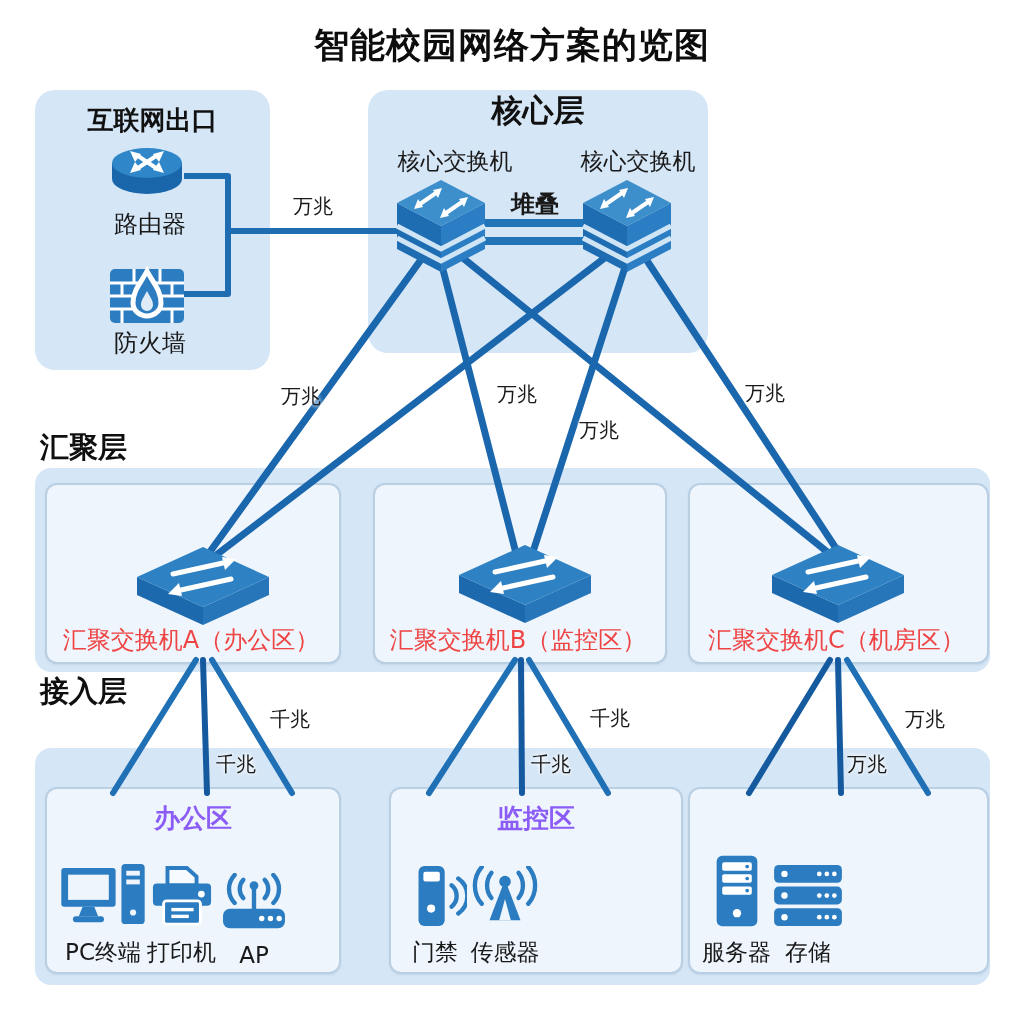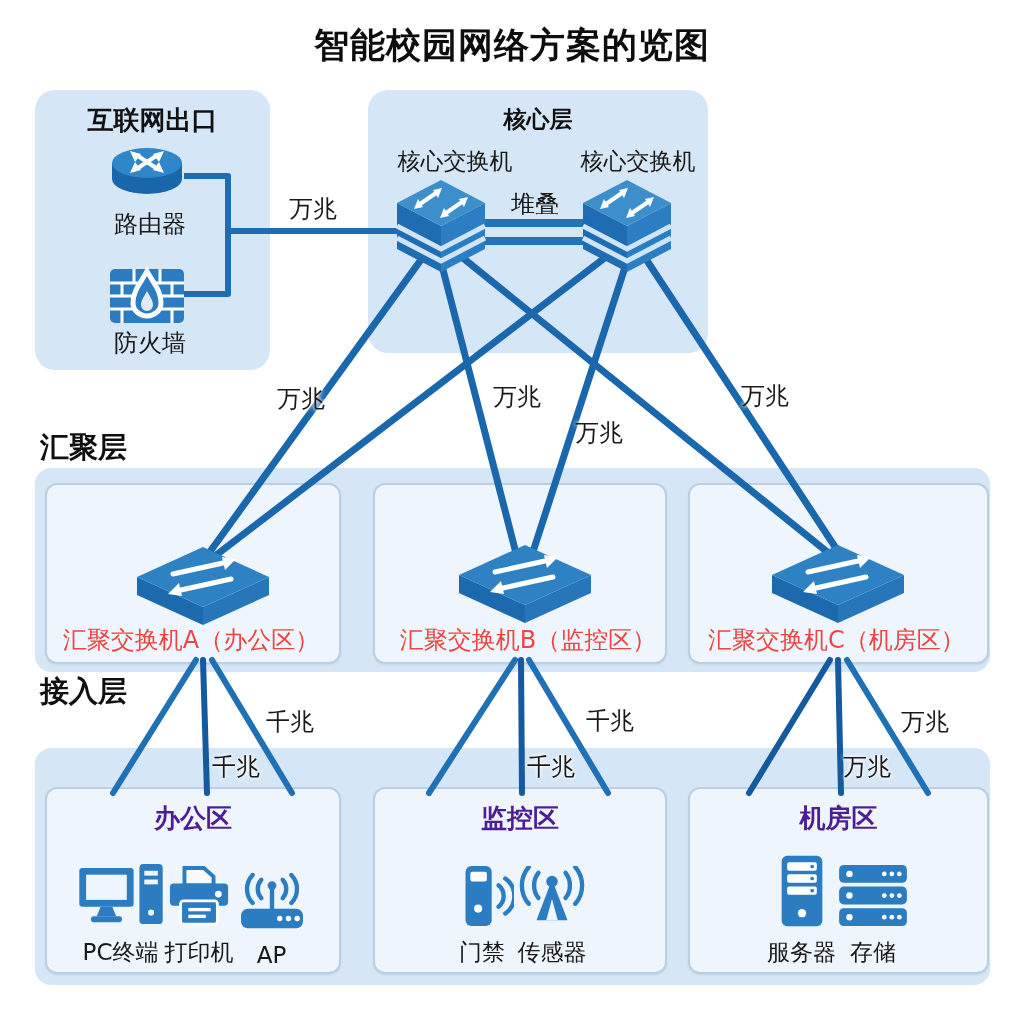"核心层" div.hdr { font-size: 23px -> 31px; top: 14px -> 0 }
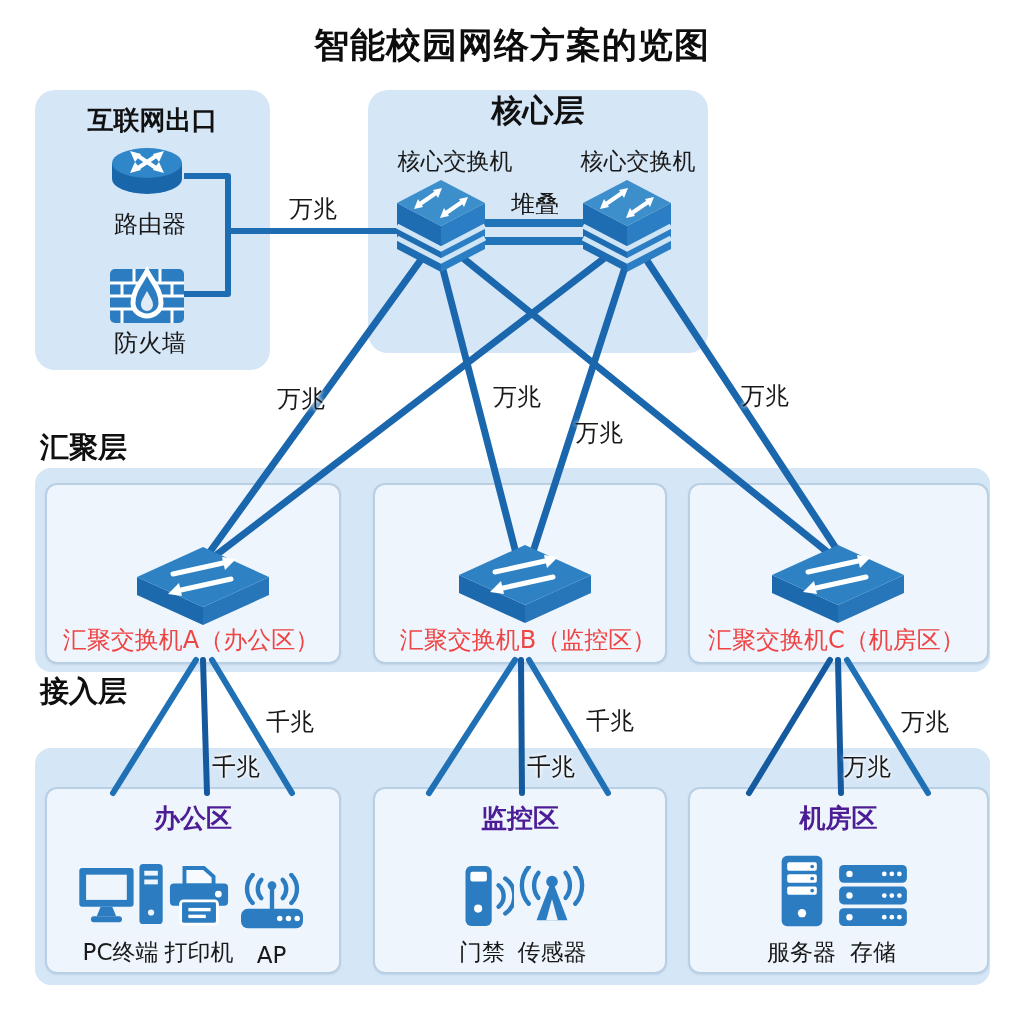"万兆" .linklbl { font-size: 24px -> 20px }
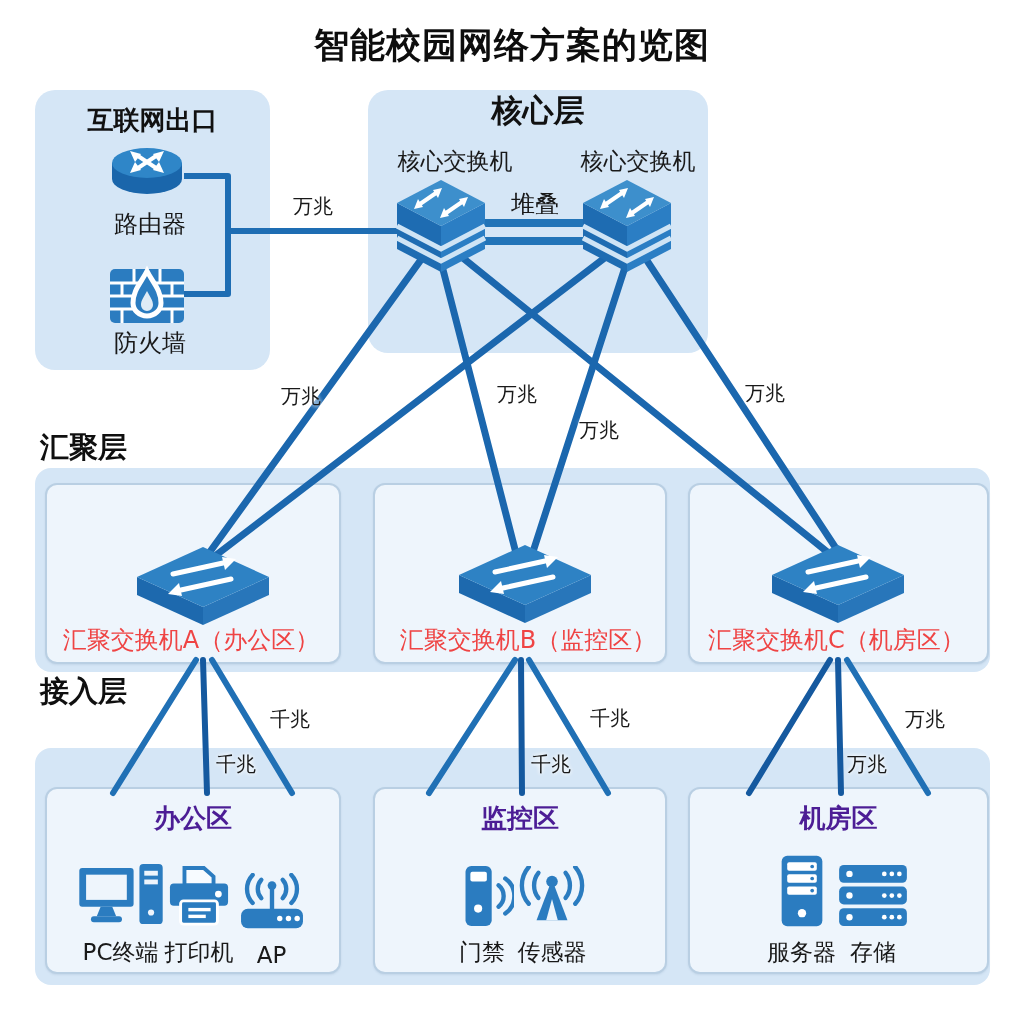"堆叠" div.lbl { font-weight: 400 -> 700 }
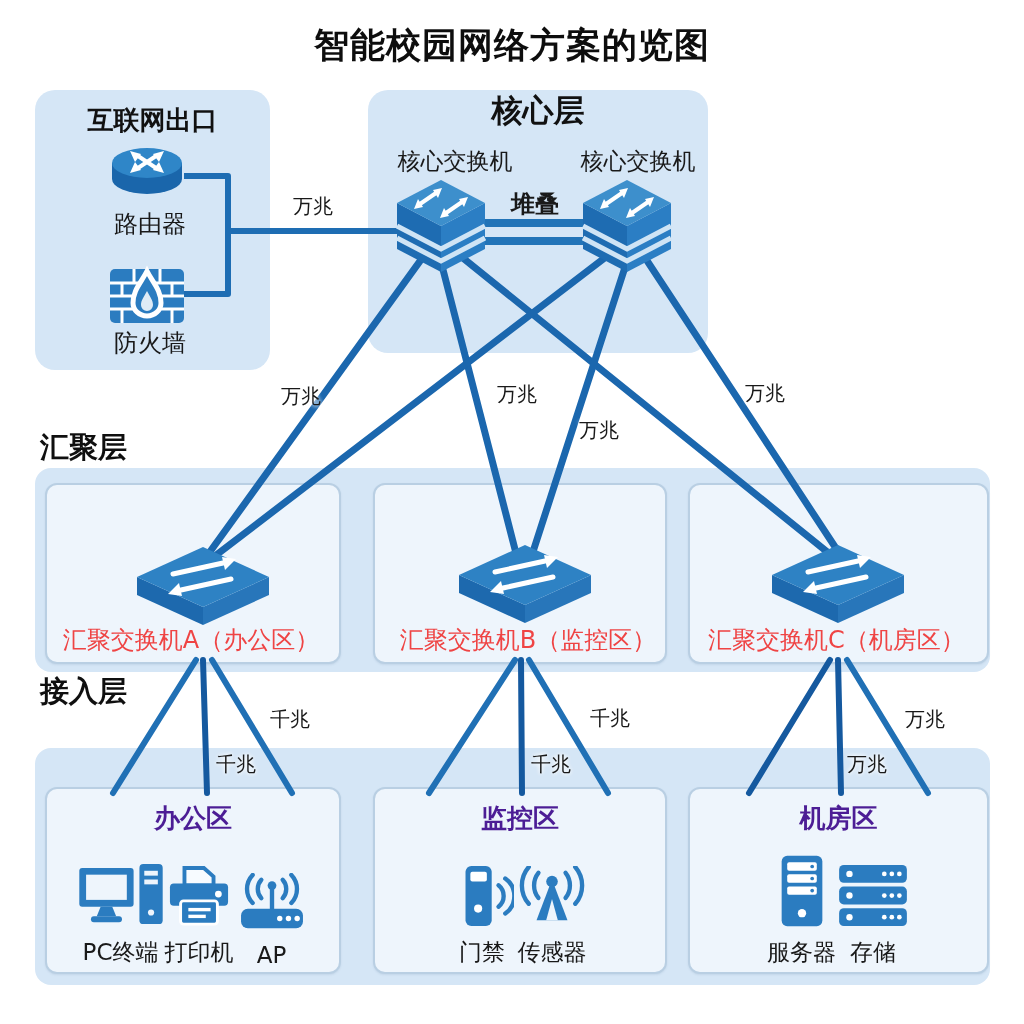"汇聚交换机B（监控区）" div.agg-label { margin-left: 10px -> none }
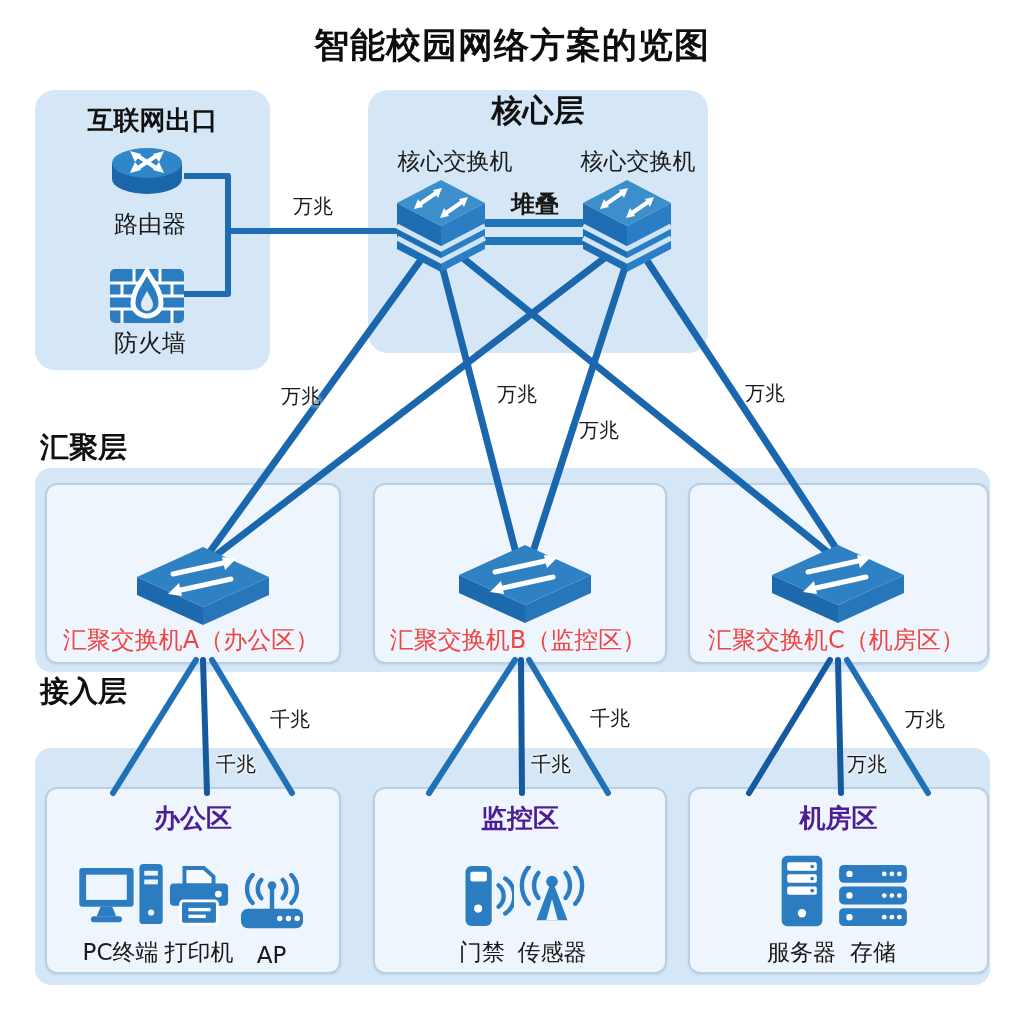"办公区" .zone-title { color: #4c1d95 -> #8b5cf6 }
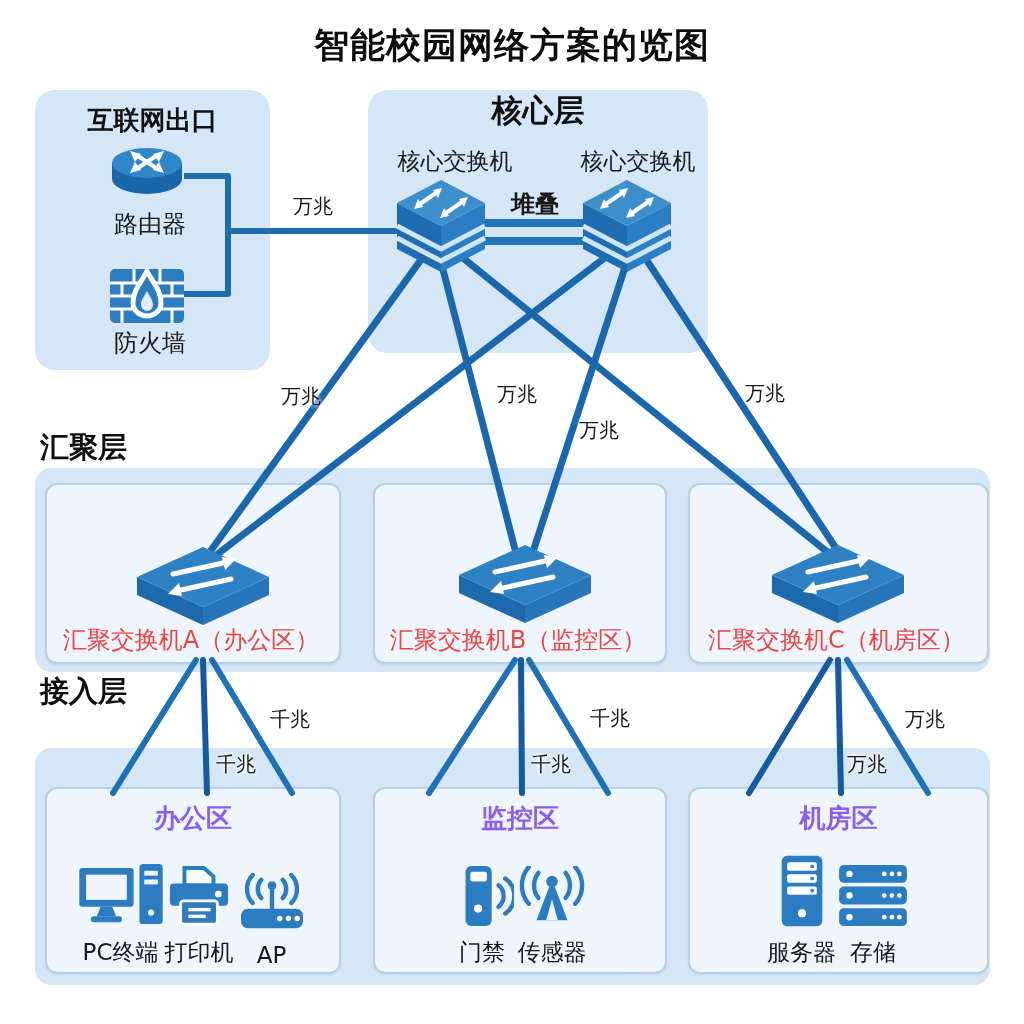"监控区" div.inner-box { left: 373px -> 389px }
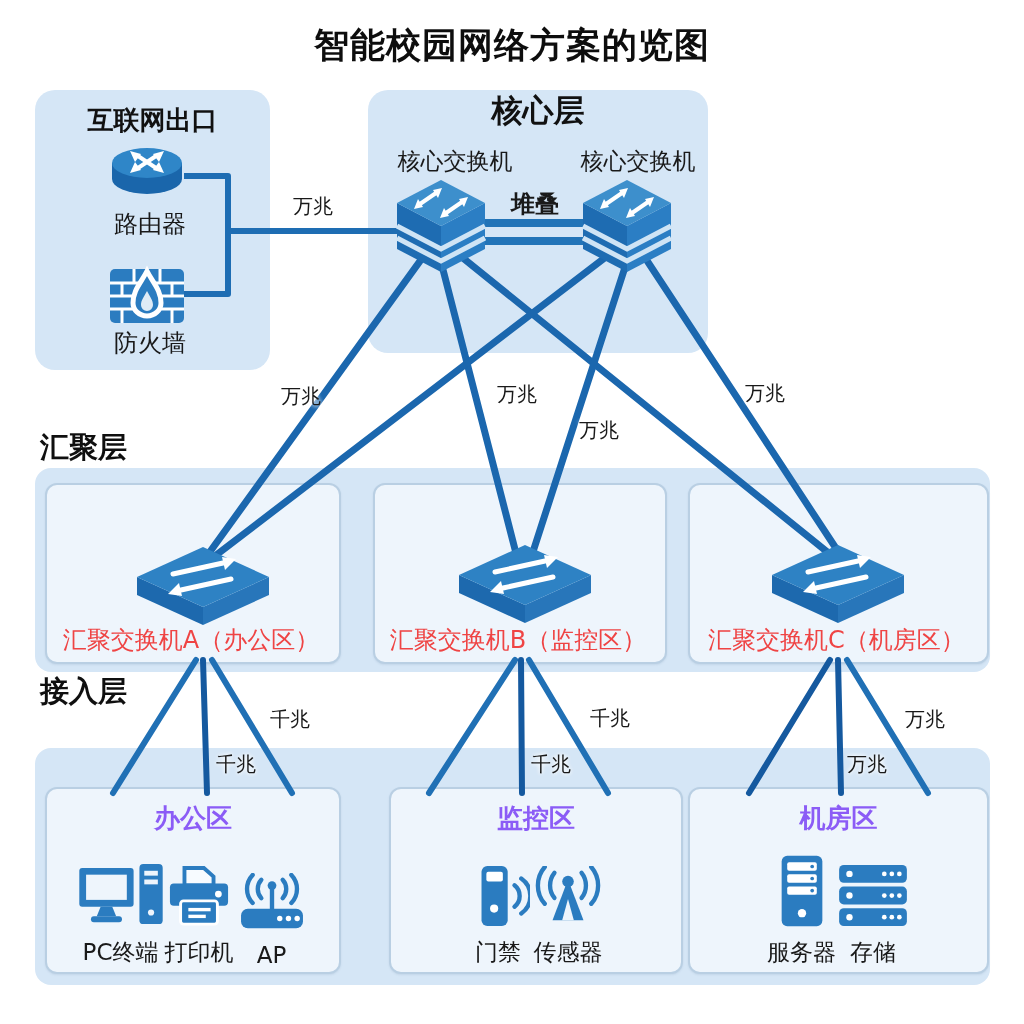"机房区" div.zone-title { html: <div>机房区</div> -> none }
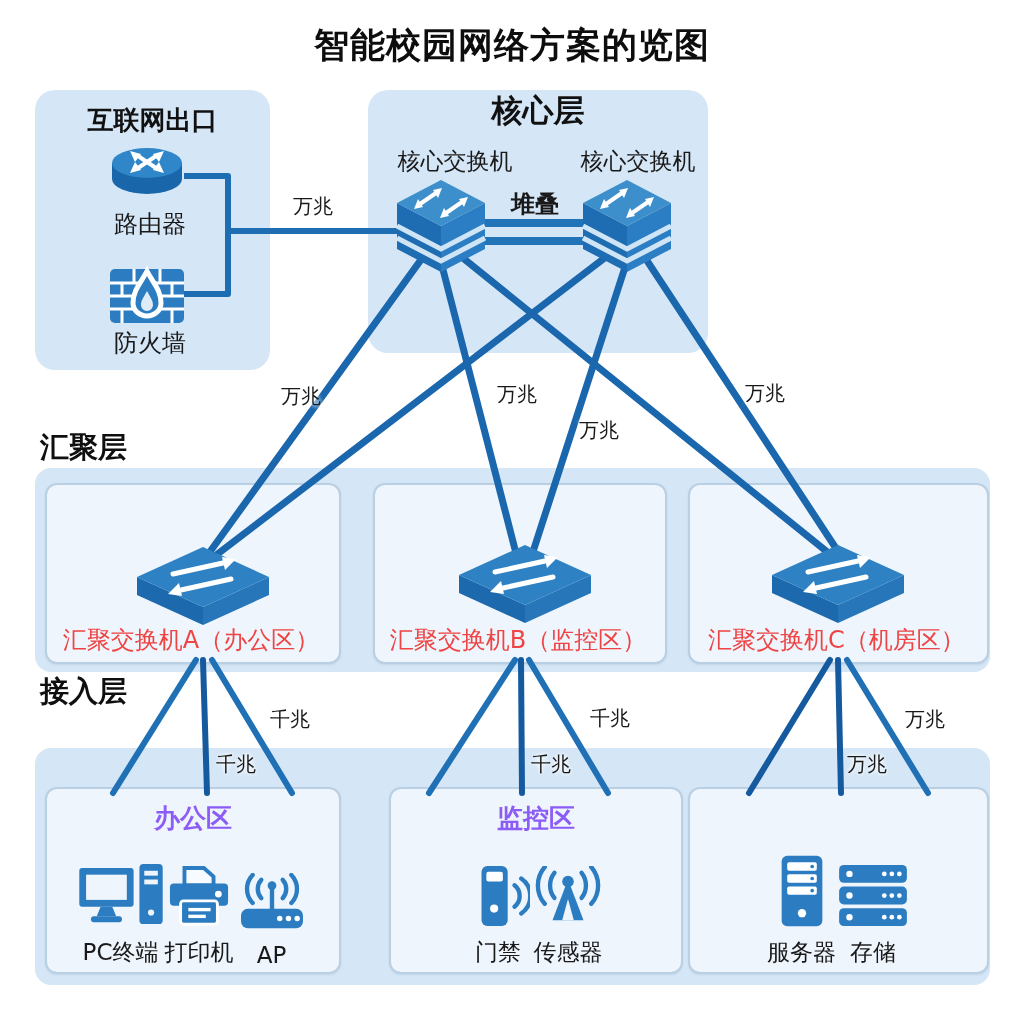"PC终端" .devices { justify-content: center -> flex-start }
